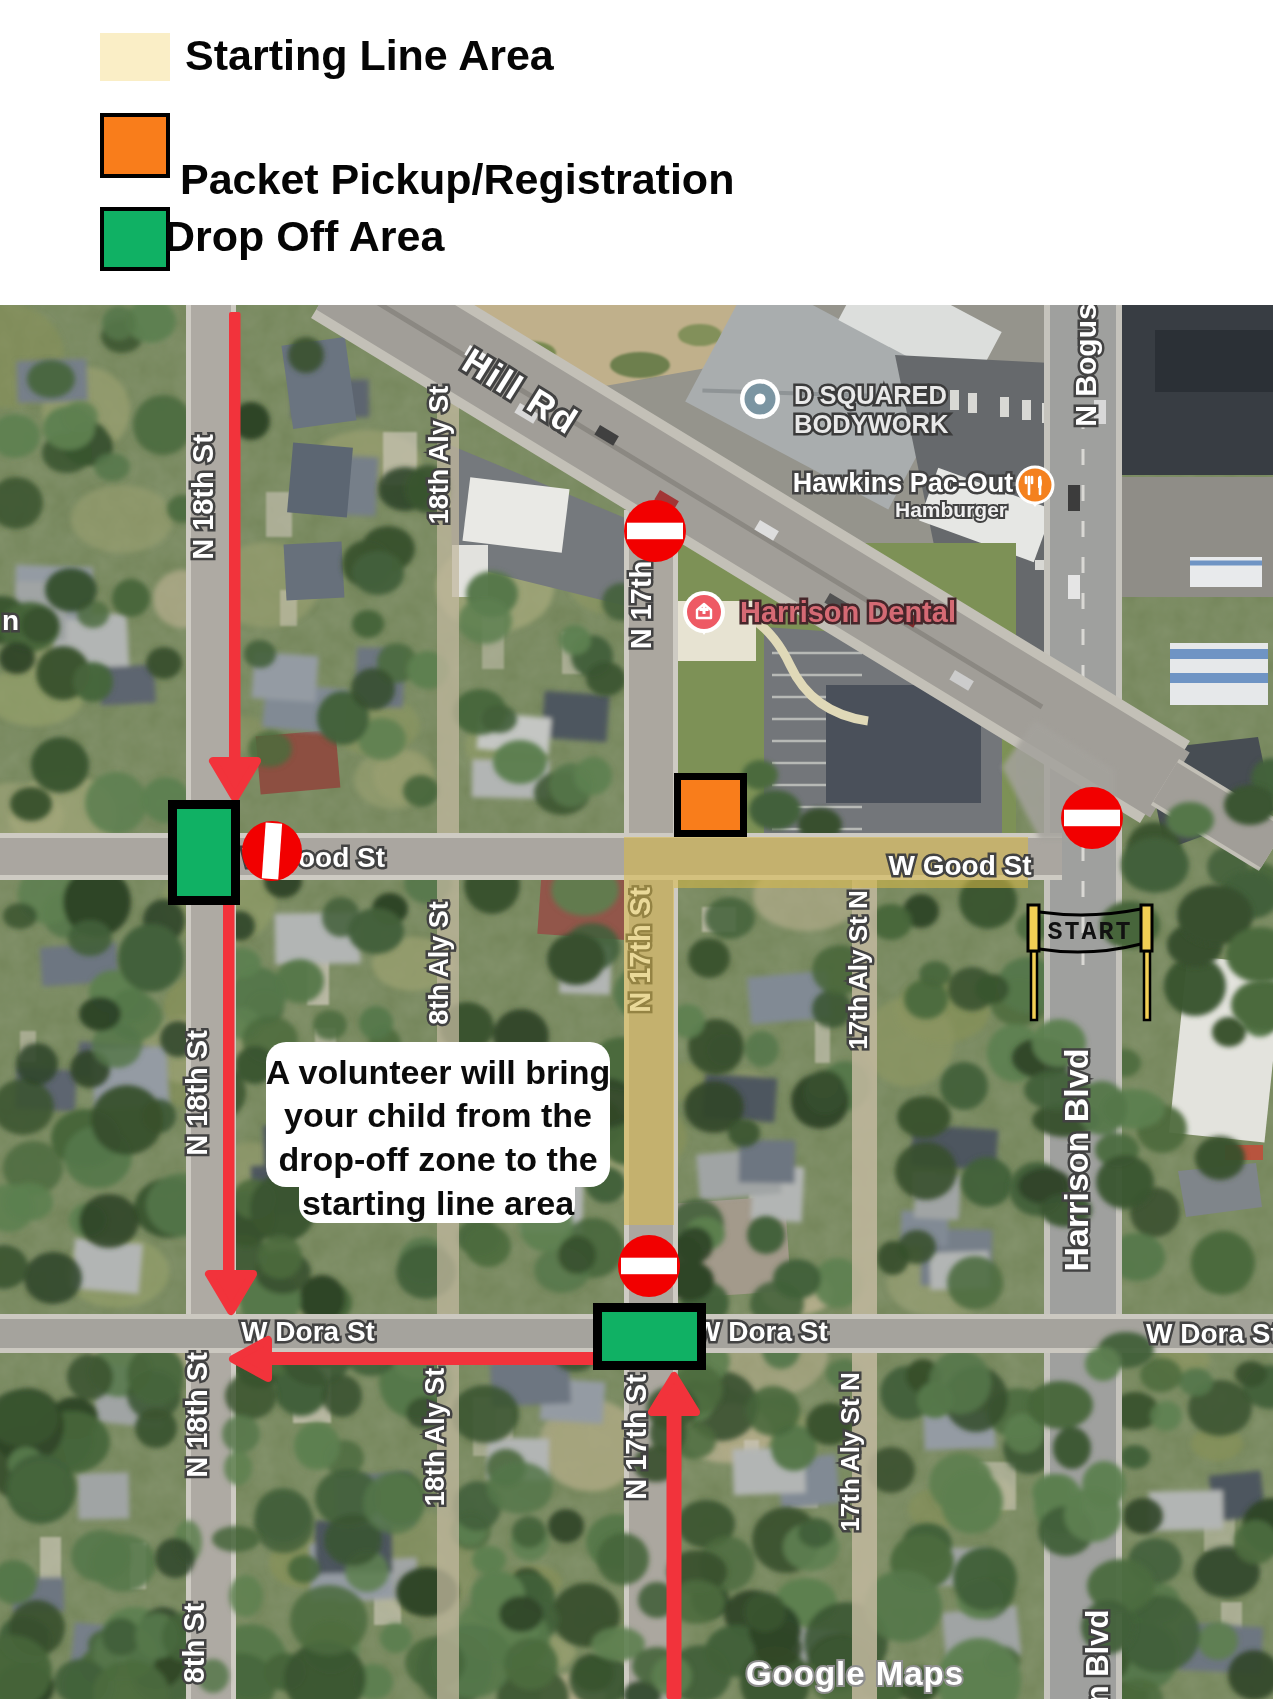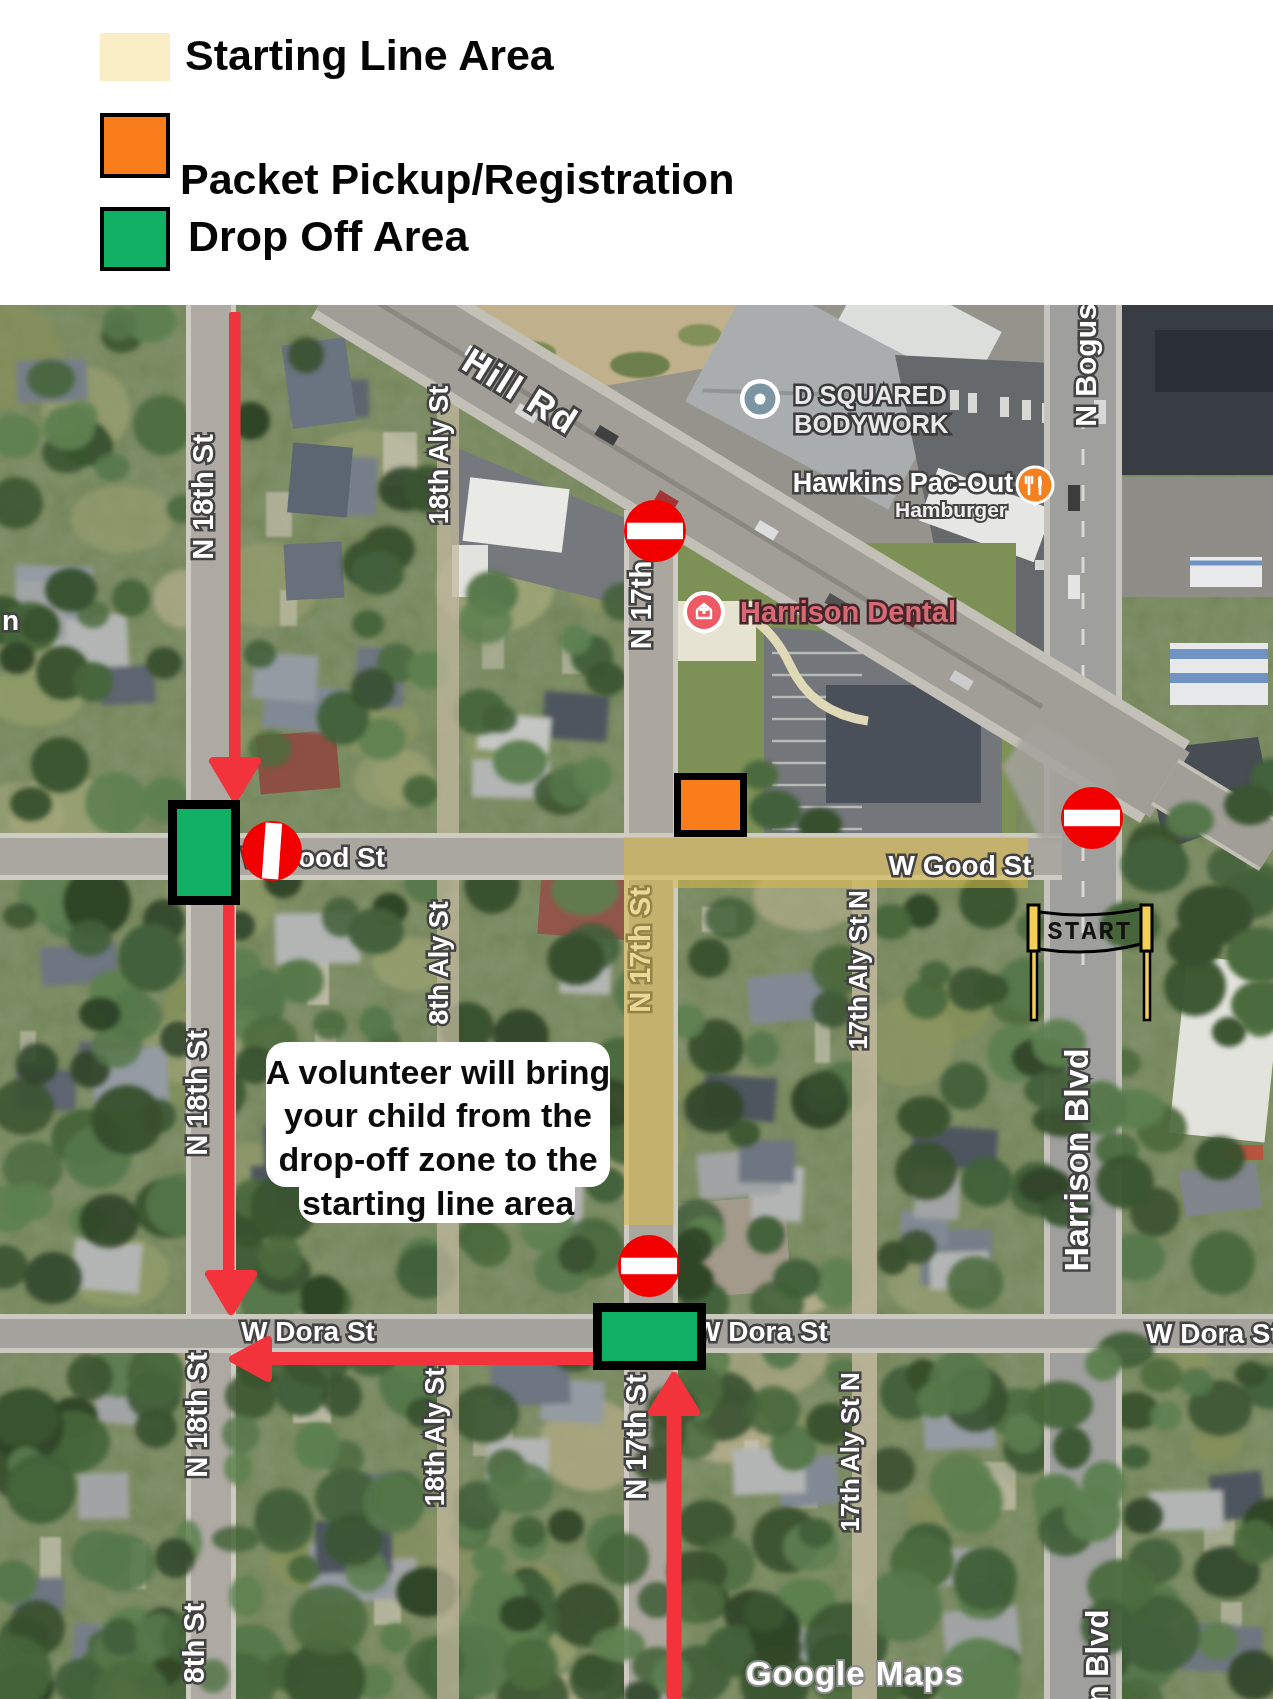"Drop Off Area" div.legend-text { left: 188px -> 164px }
